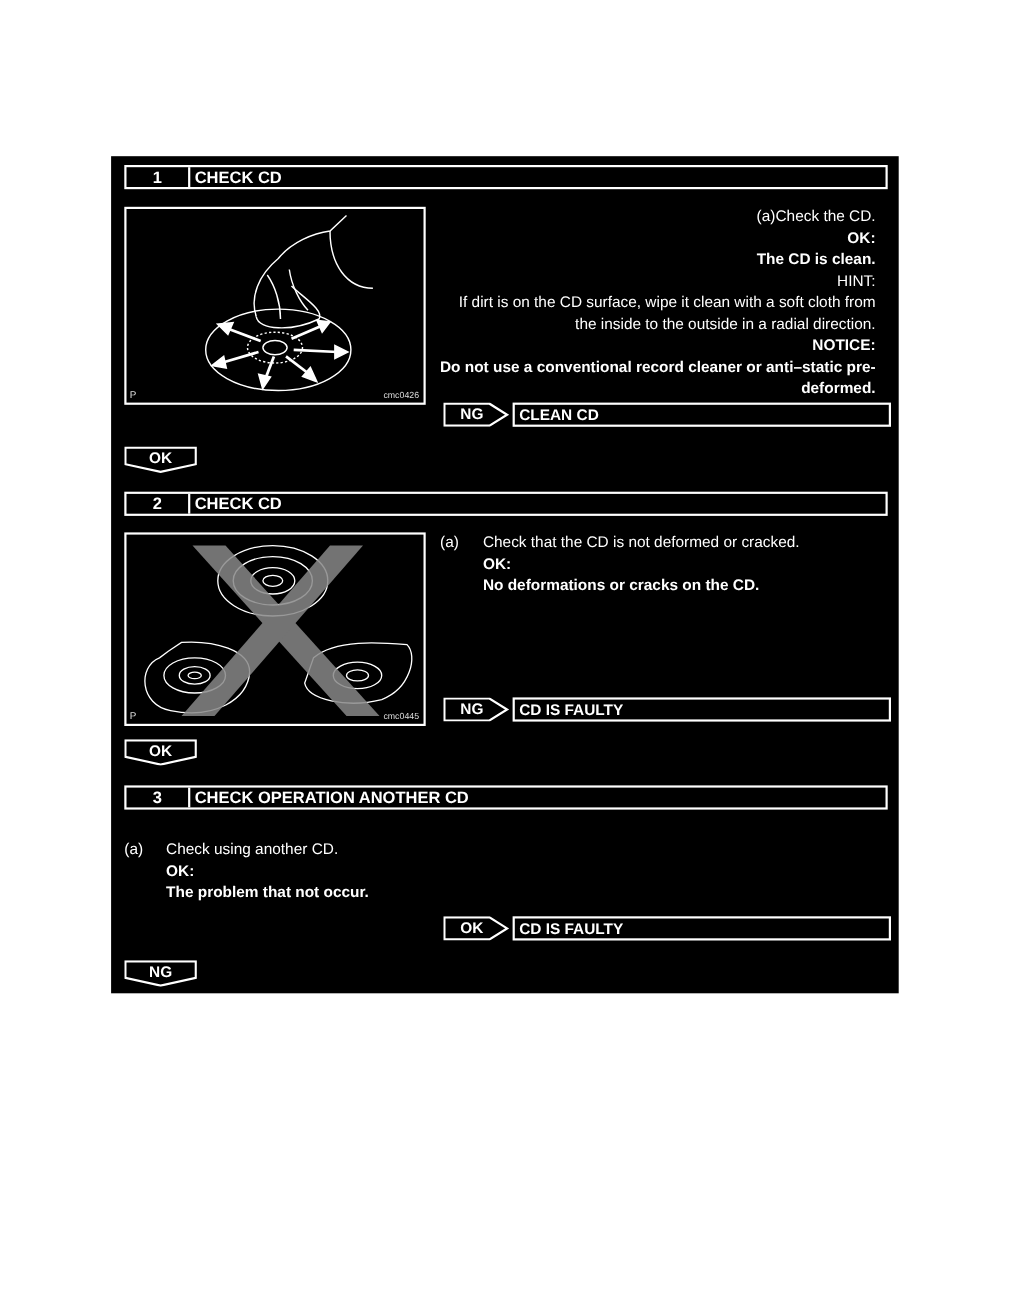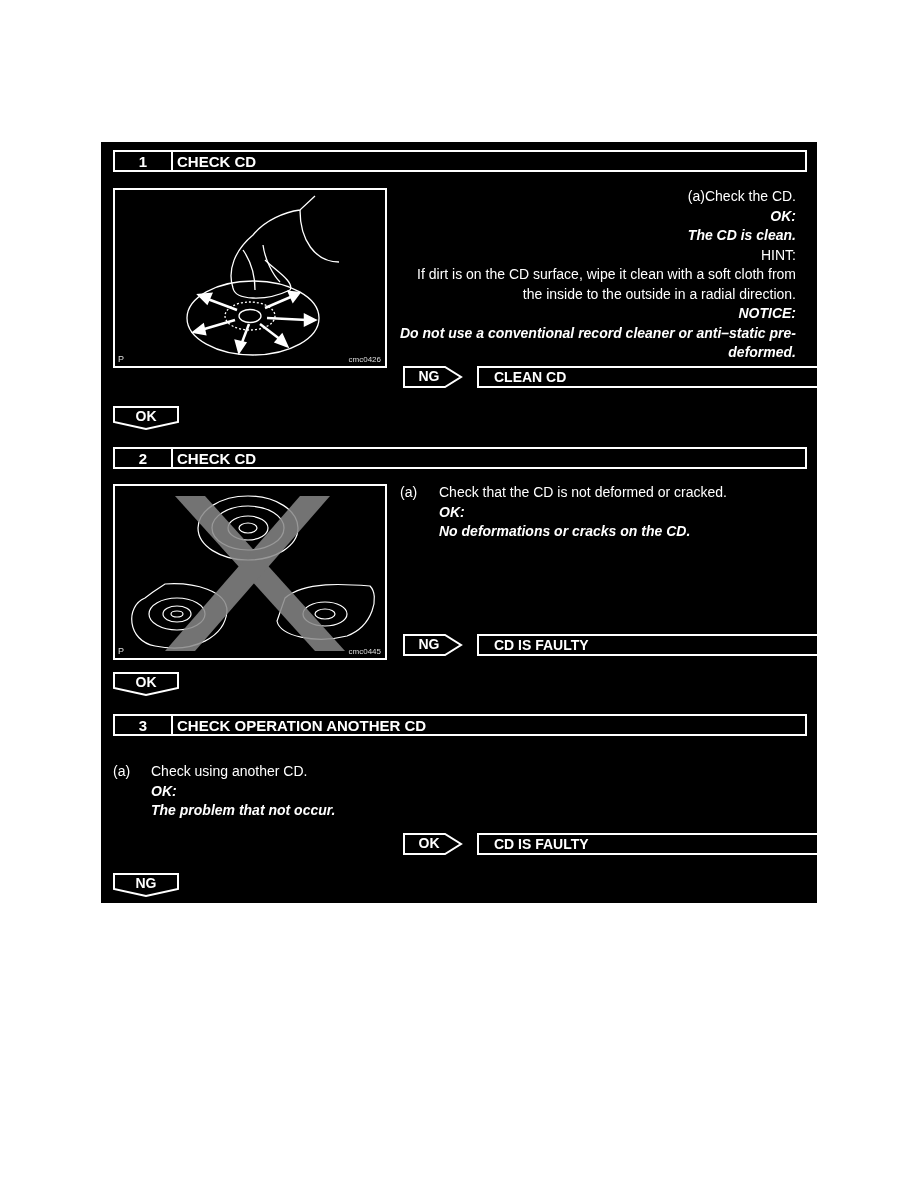"OK:" .b { font-style: italic -> none }
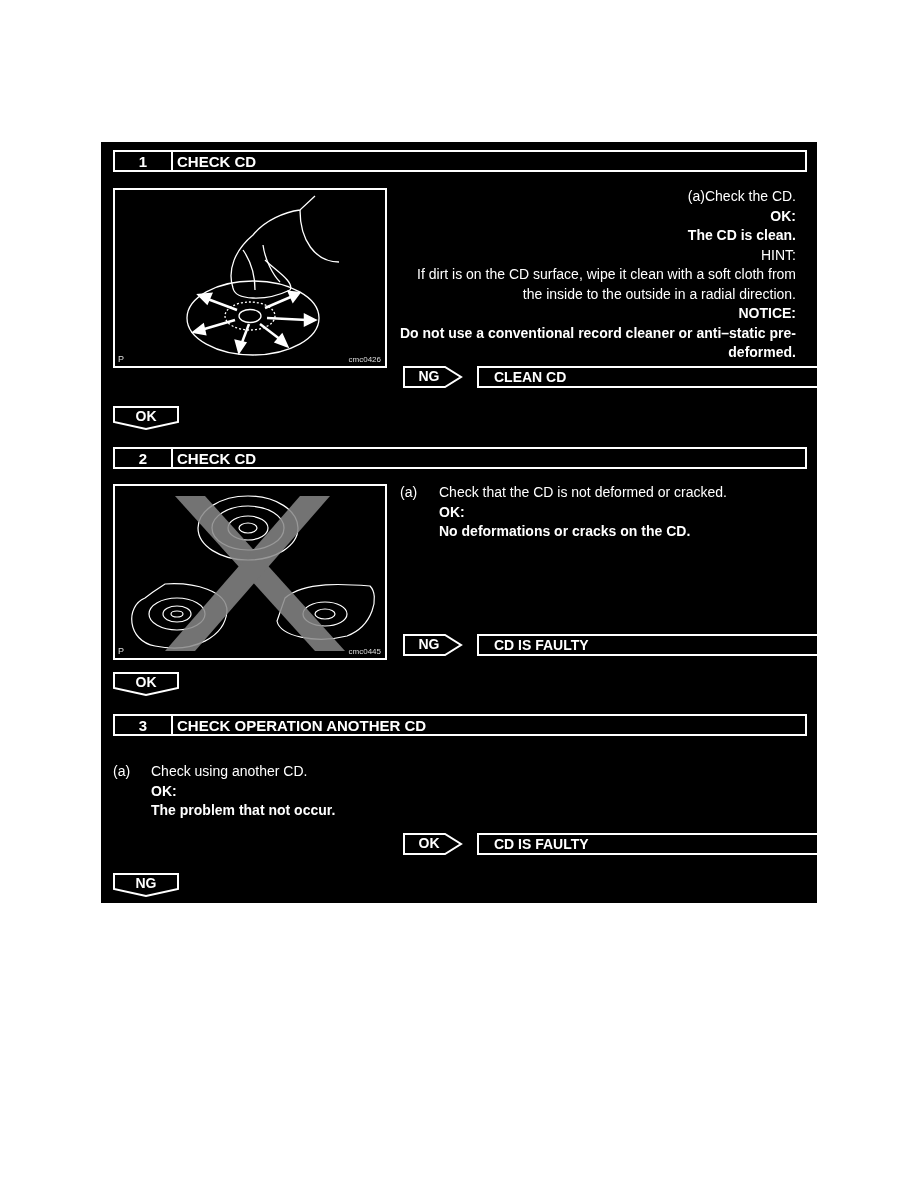"CLEAN CD" .rbox { margin-left: 14px -> 3px; padding-left: 15px -> 4px }
